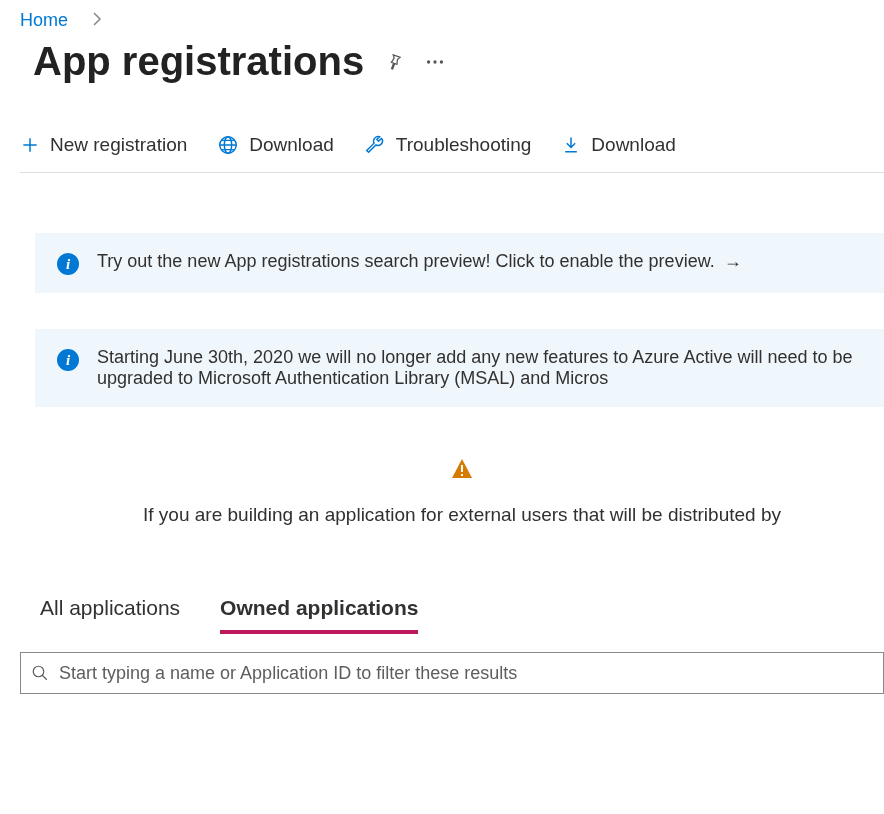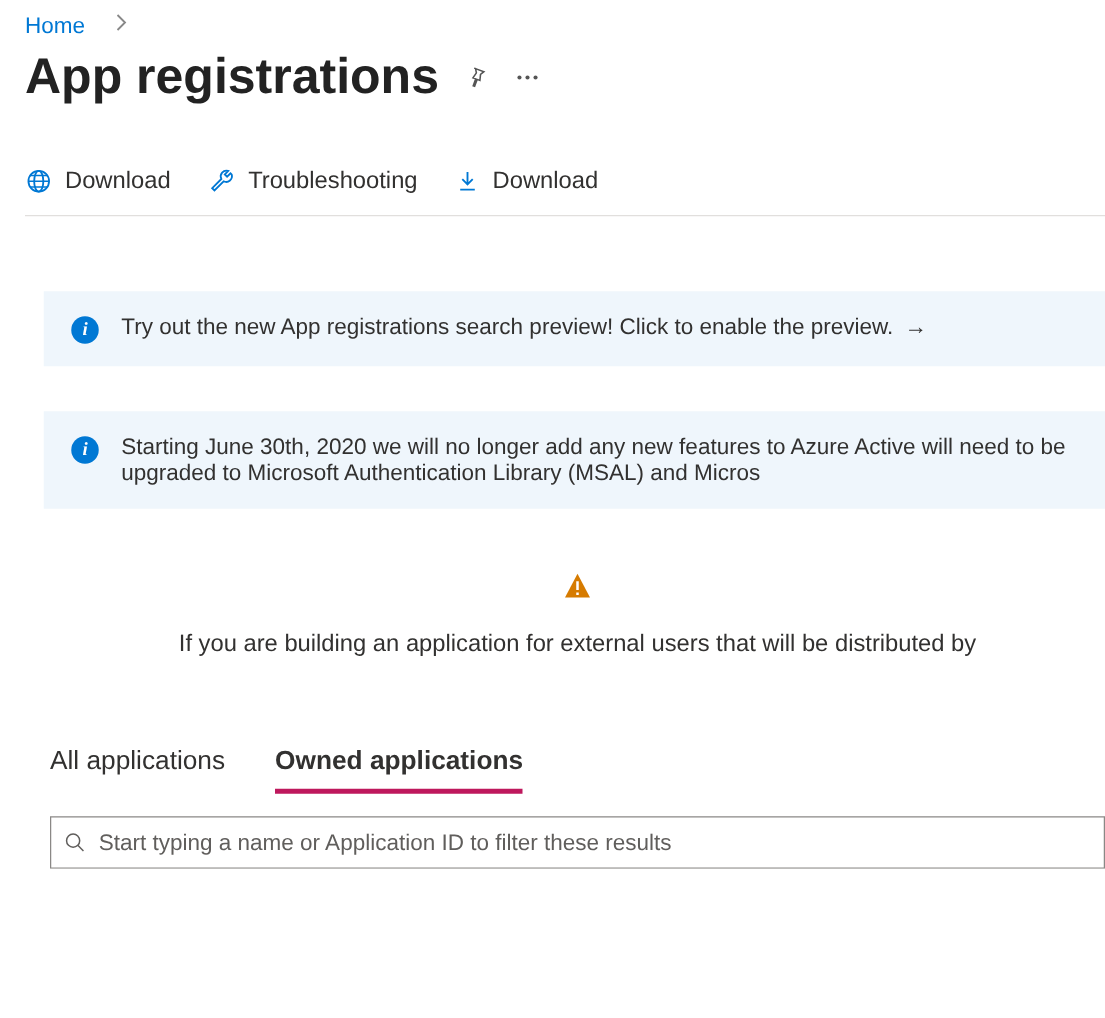"App registrations" .page-title-row { margin-left: none -> 13px }
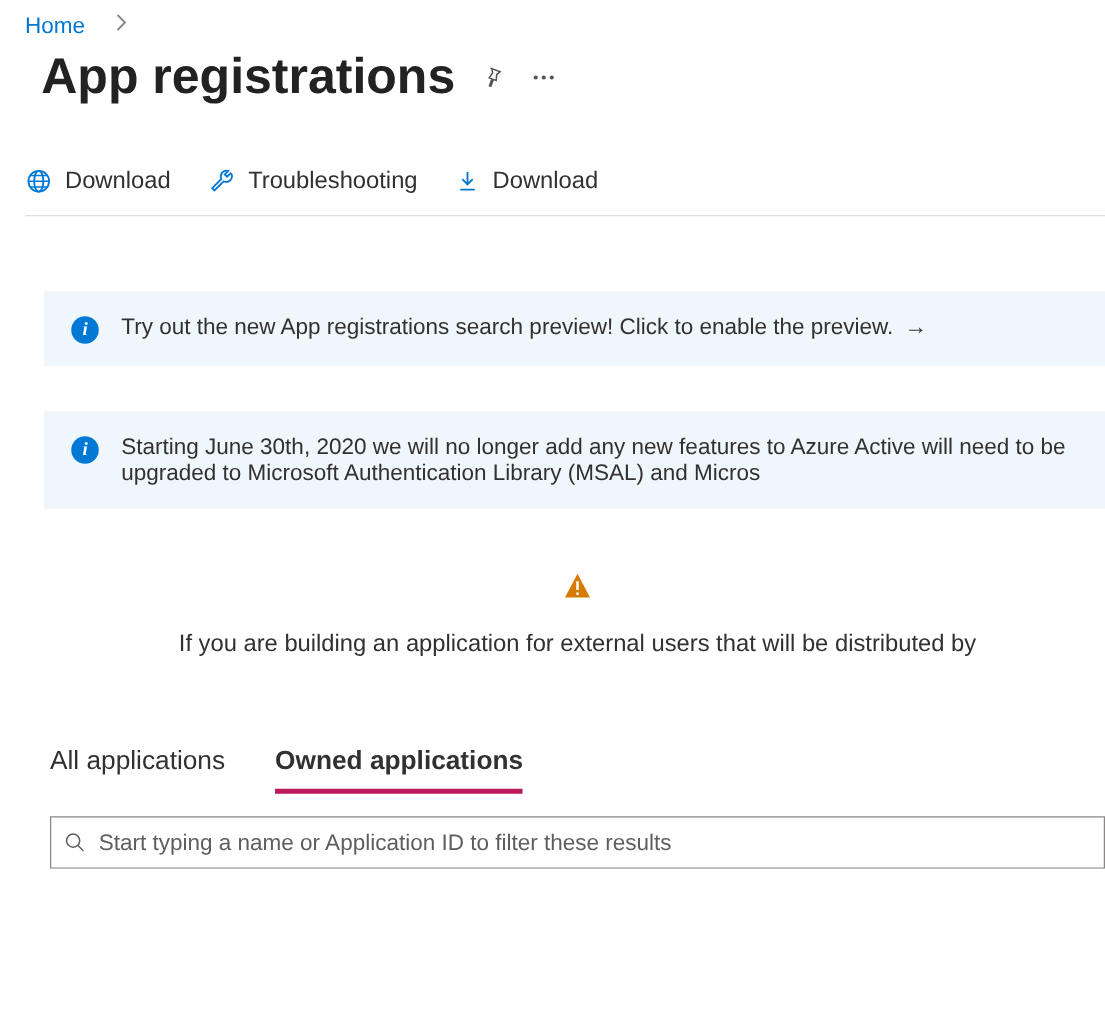"New registration" div.toolbar-item { html: none -> <div> <svg> <path></path> </svg> <span>New registration</span> </div> }
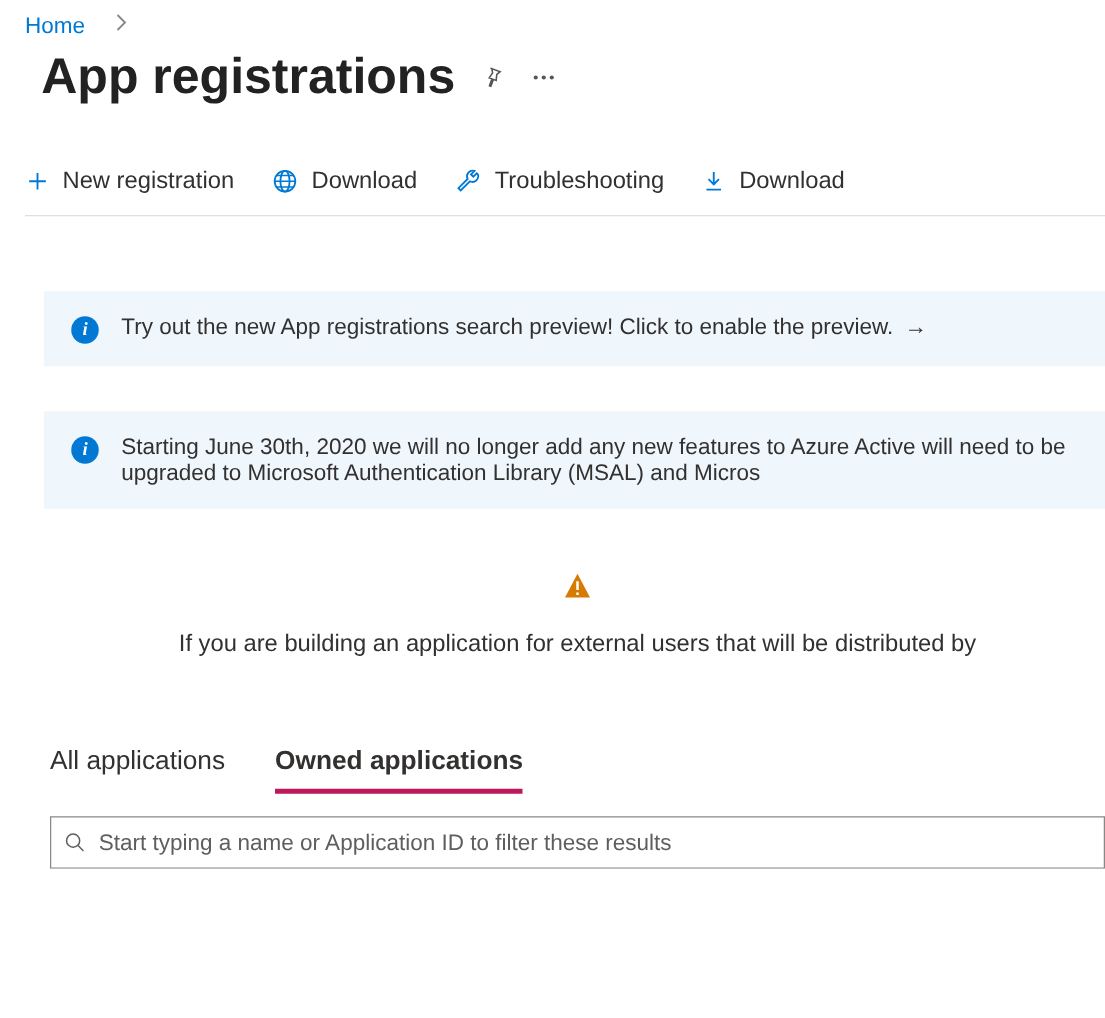"Start typing a name or" .search-box { margin-left: 20px -> none }
